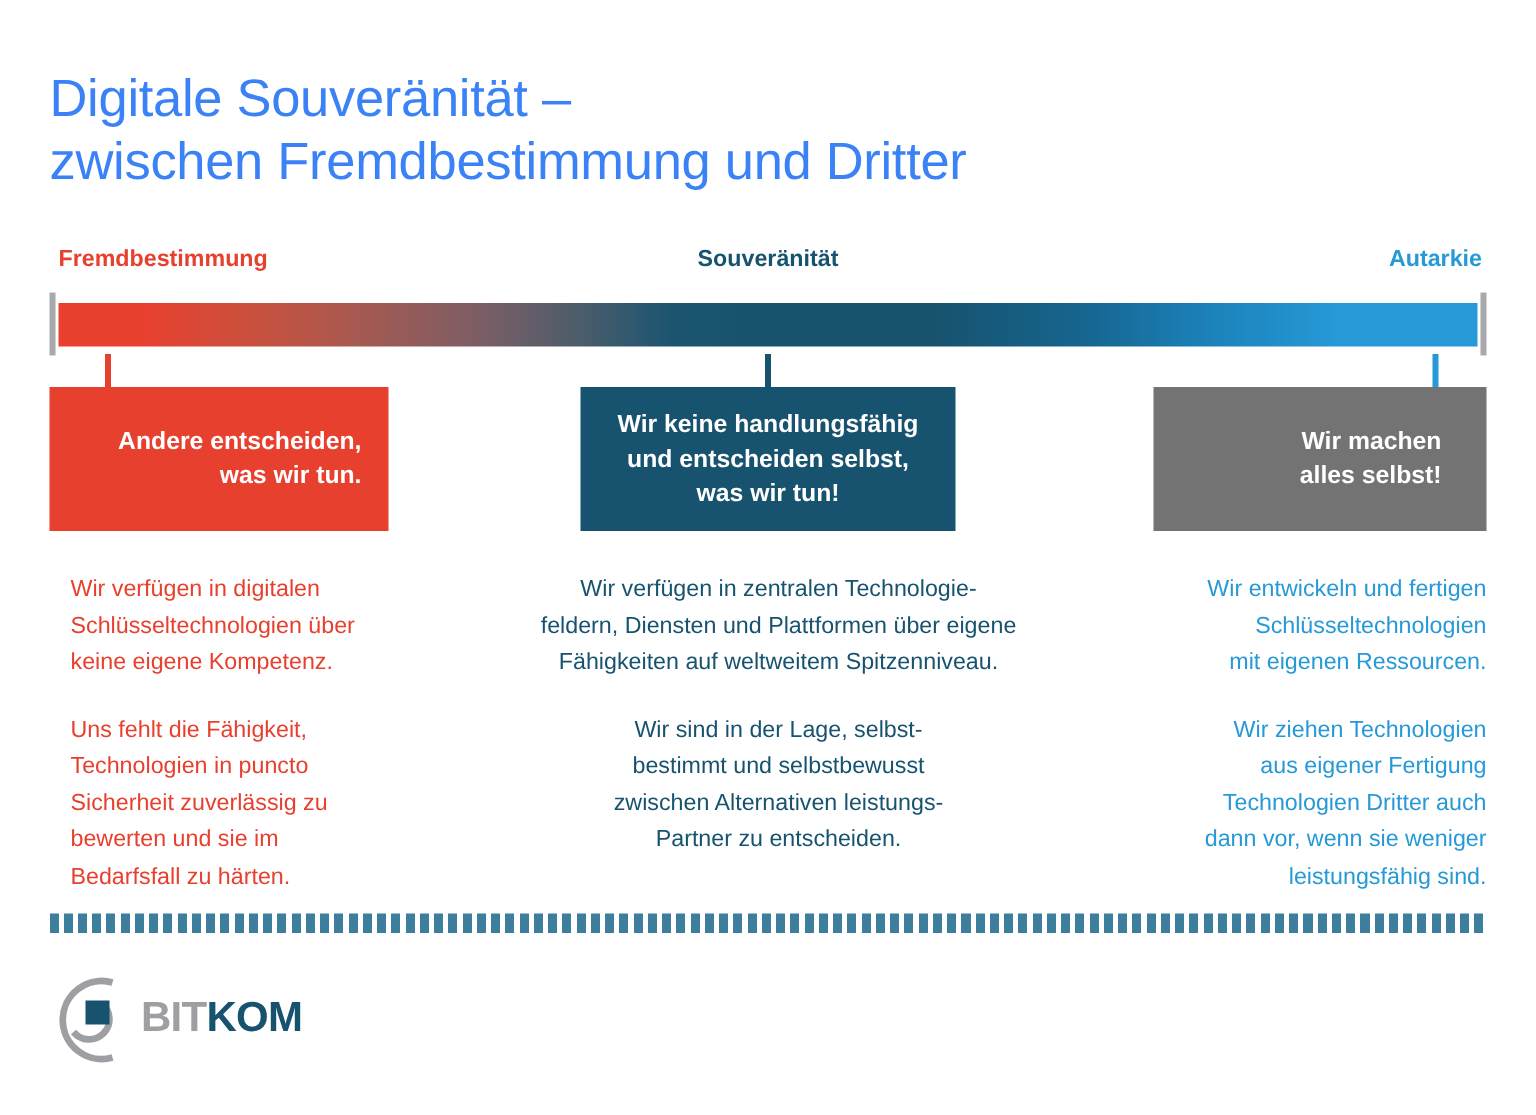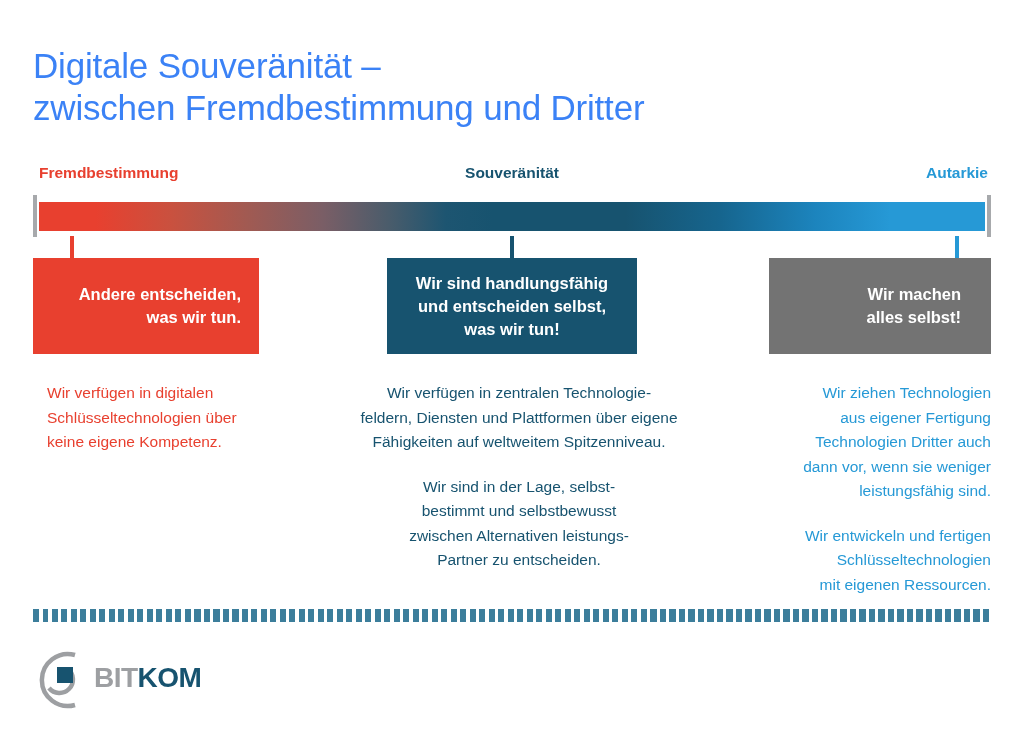"Wir sind handlungsfähig" span.l { text: sind -> keine }
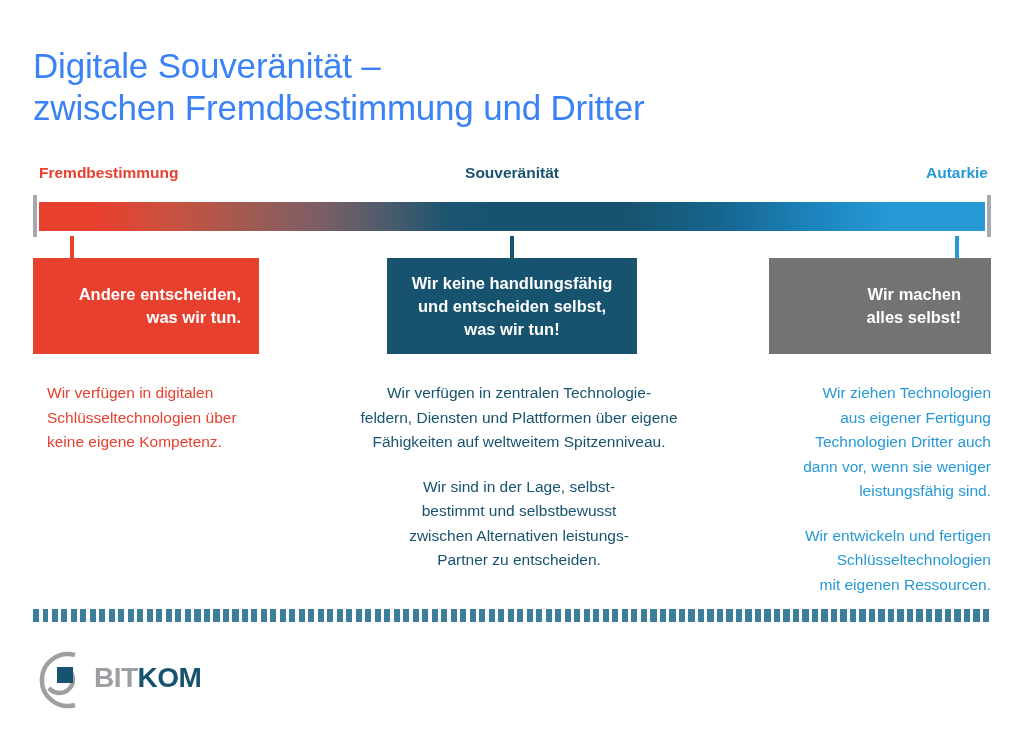"Uns fehlt die Fähigkeit," p { html: none -> <p> <span>Uns fehlt die Fähigkeit,</span> <span>Technologien in puncto</span> <span>Sicherheit zuverlässig zu</span> <span>bewerten und sie im</span> <span>Bedarfsfall zu härten.</span> </p> }
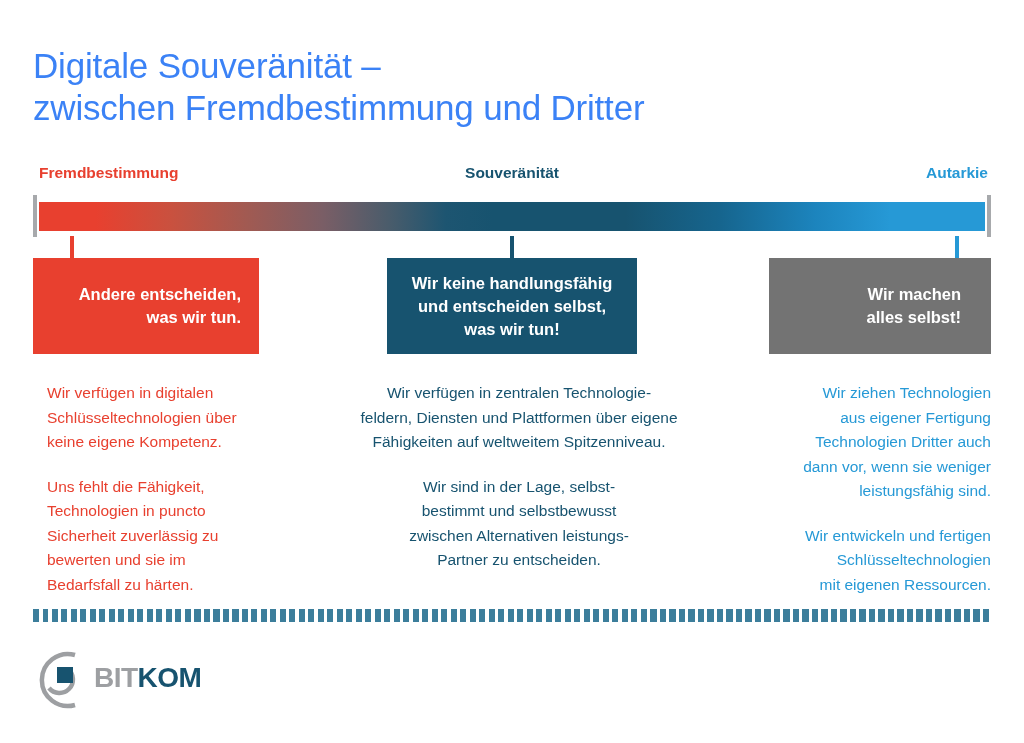"Wir ziehen Technologien" p { order: before "Wir entwickeln und fertigen" -> after "Wir entwickeln und fertigen" }
